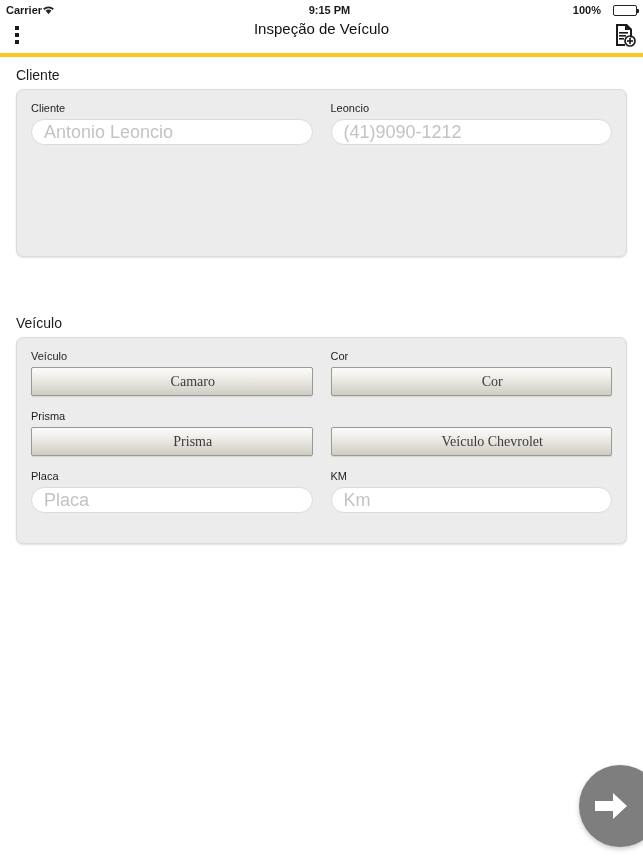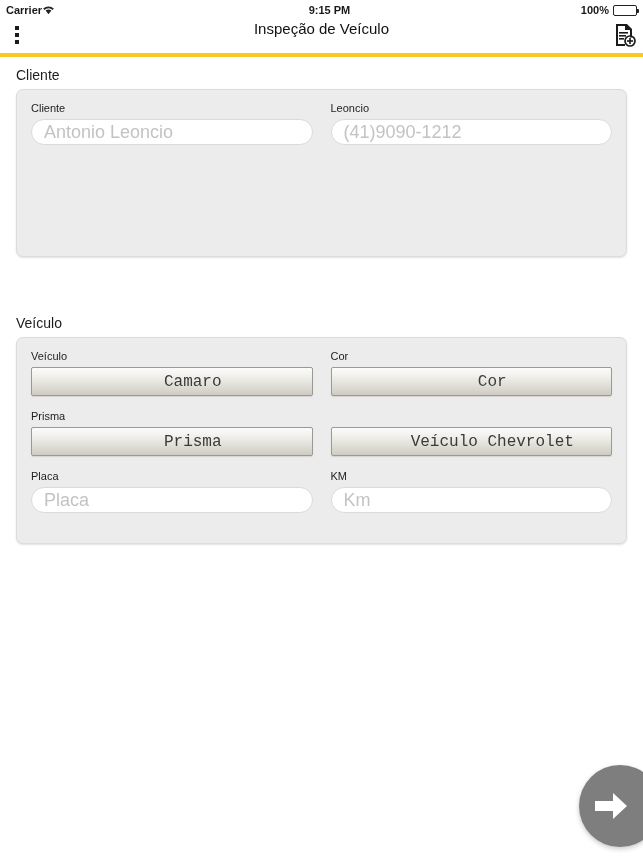"100%" .status-right { gap: 4px -> 12px }
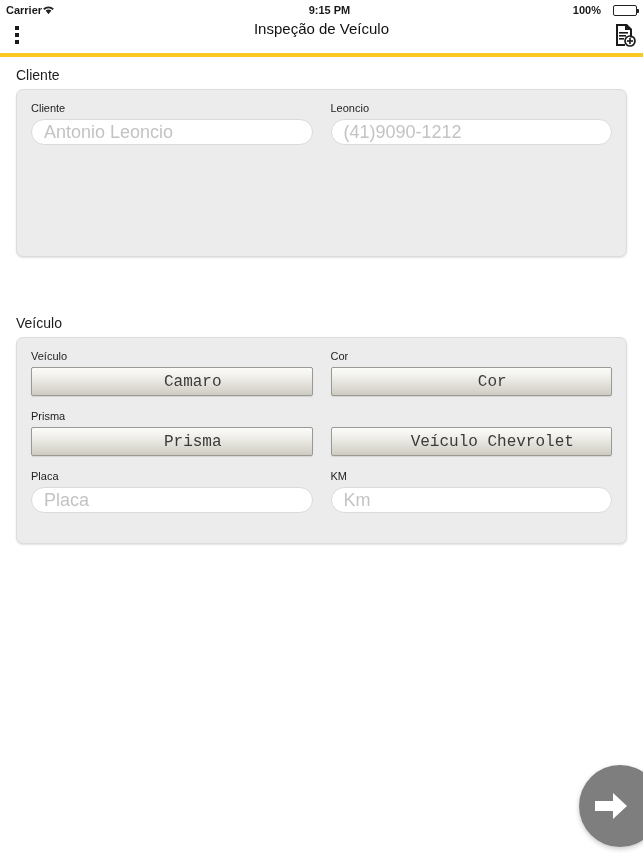"Camaro" .gradient-button { font-family: Liberation Mono, monospace -> Liberation Serif, serif; font-size: 16px -> 14px }
